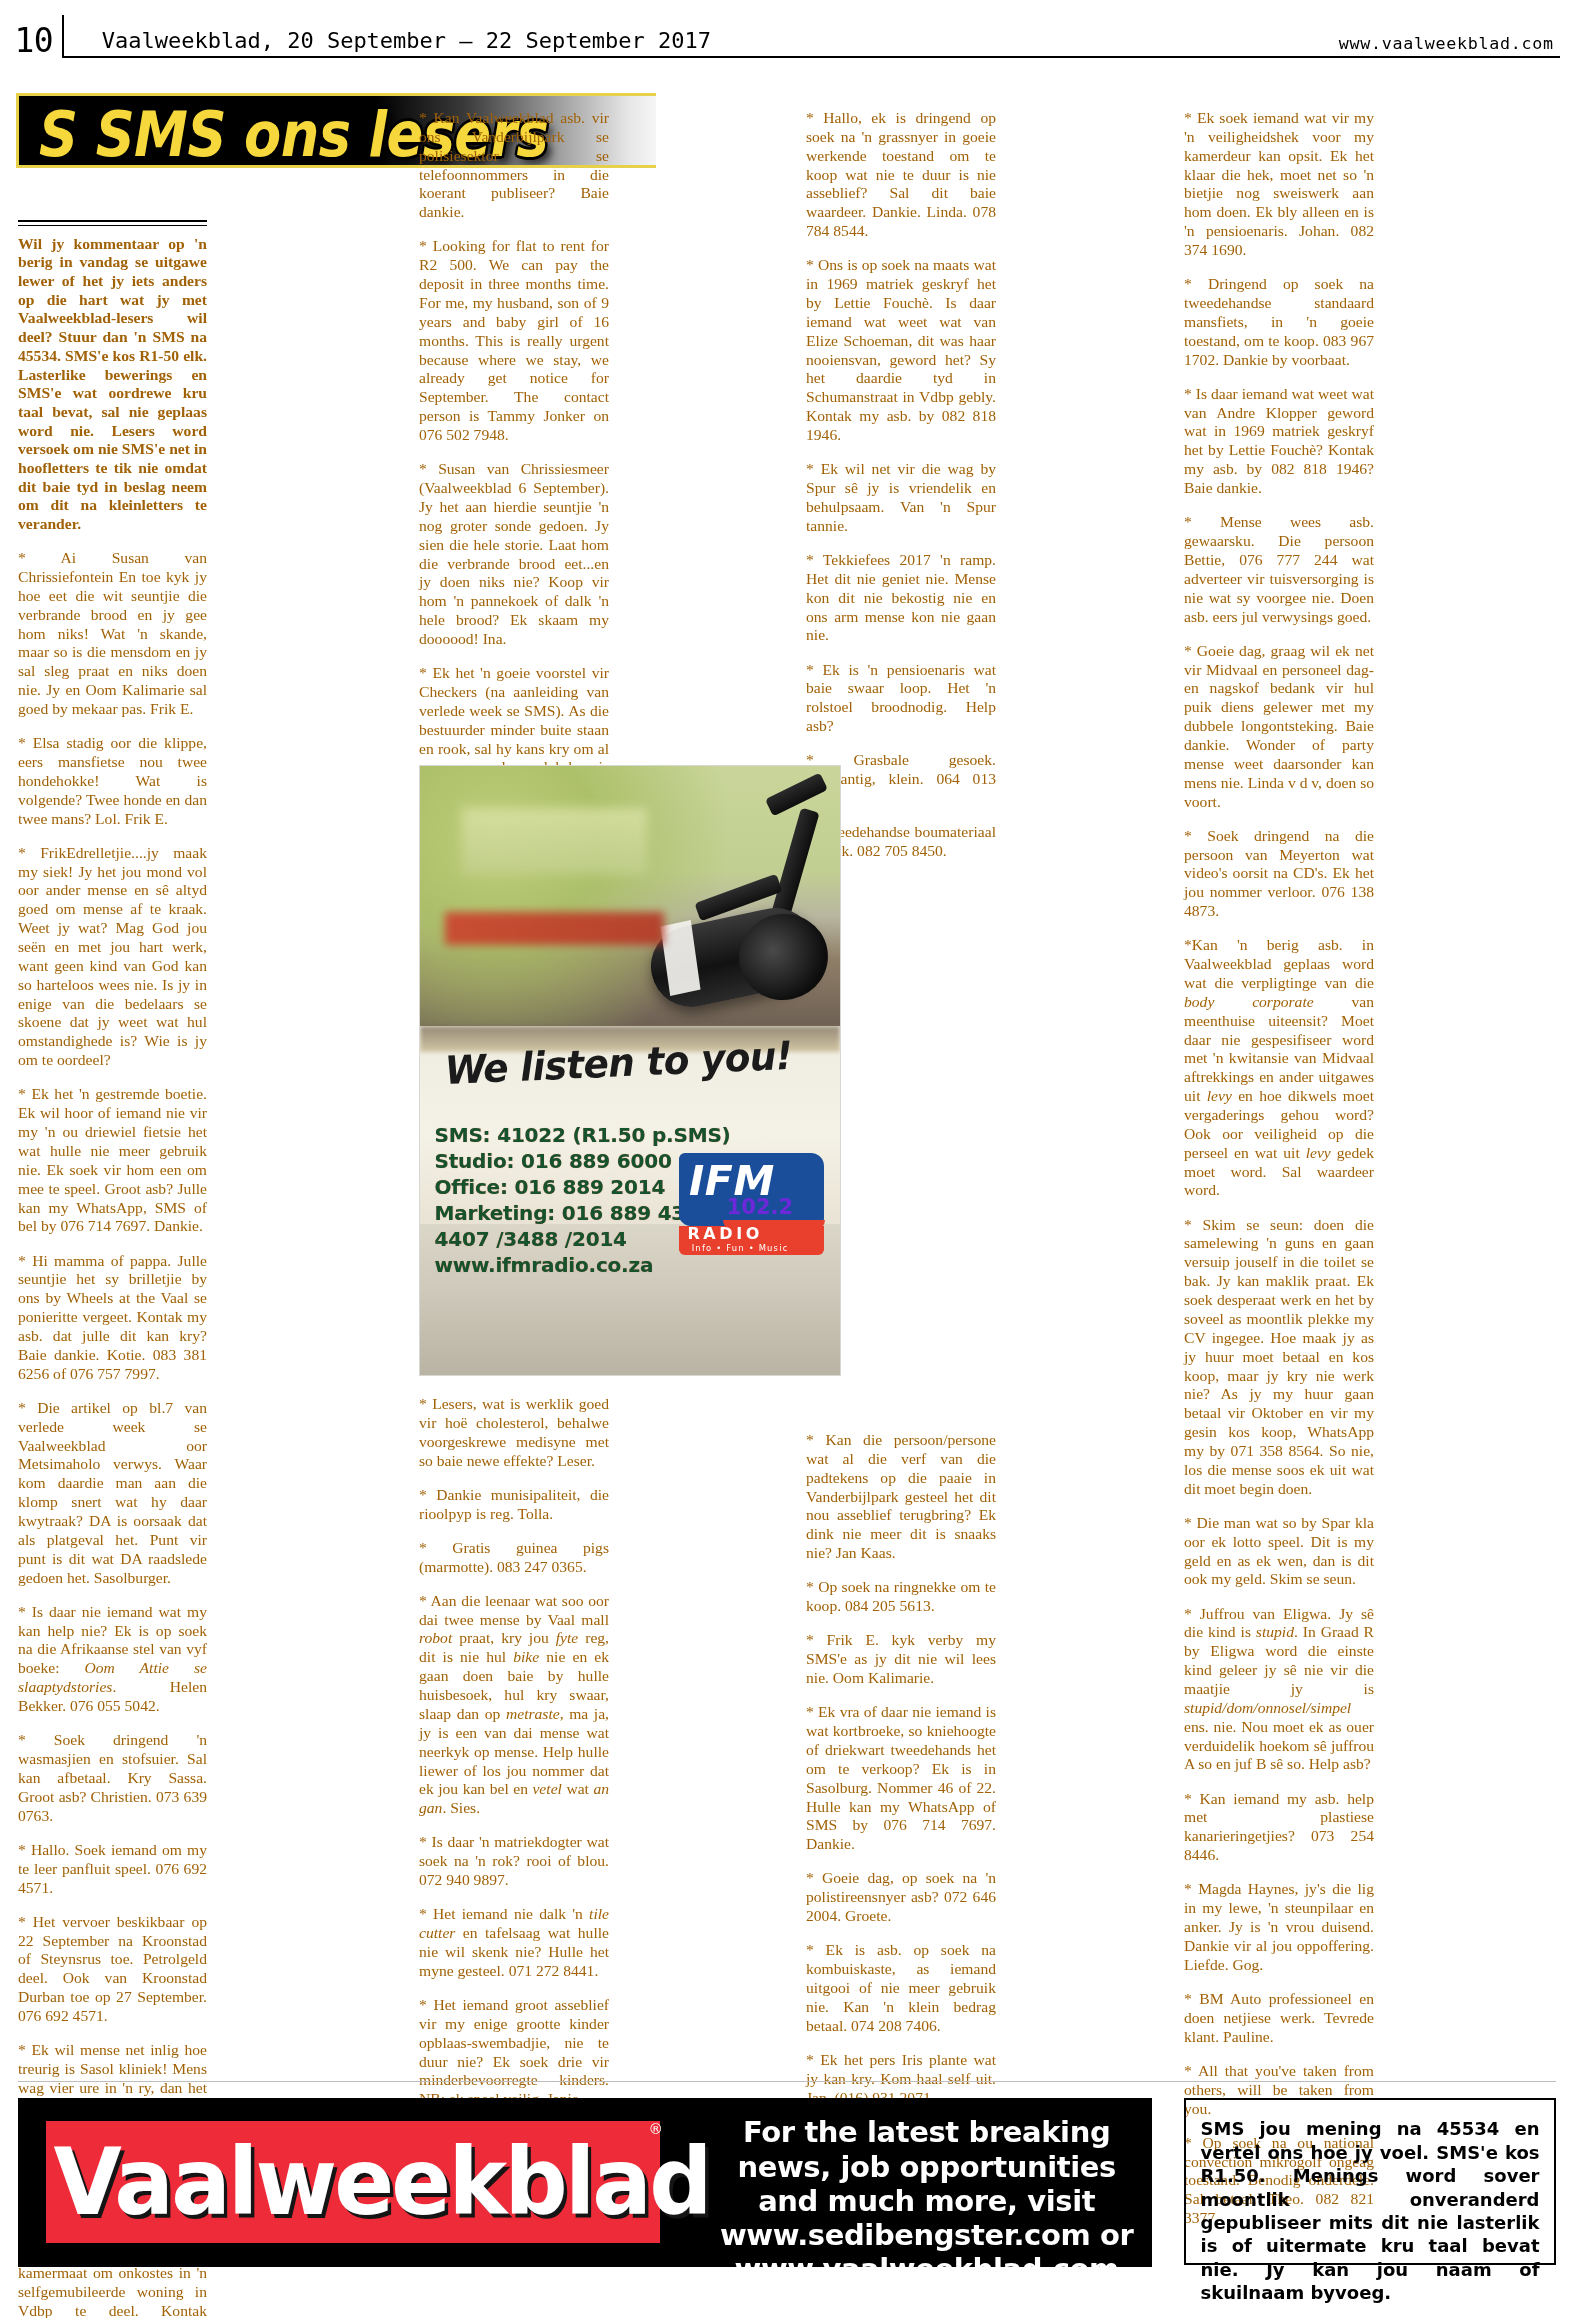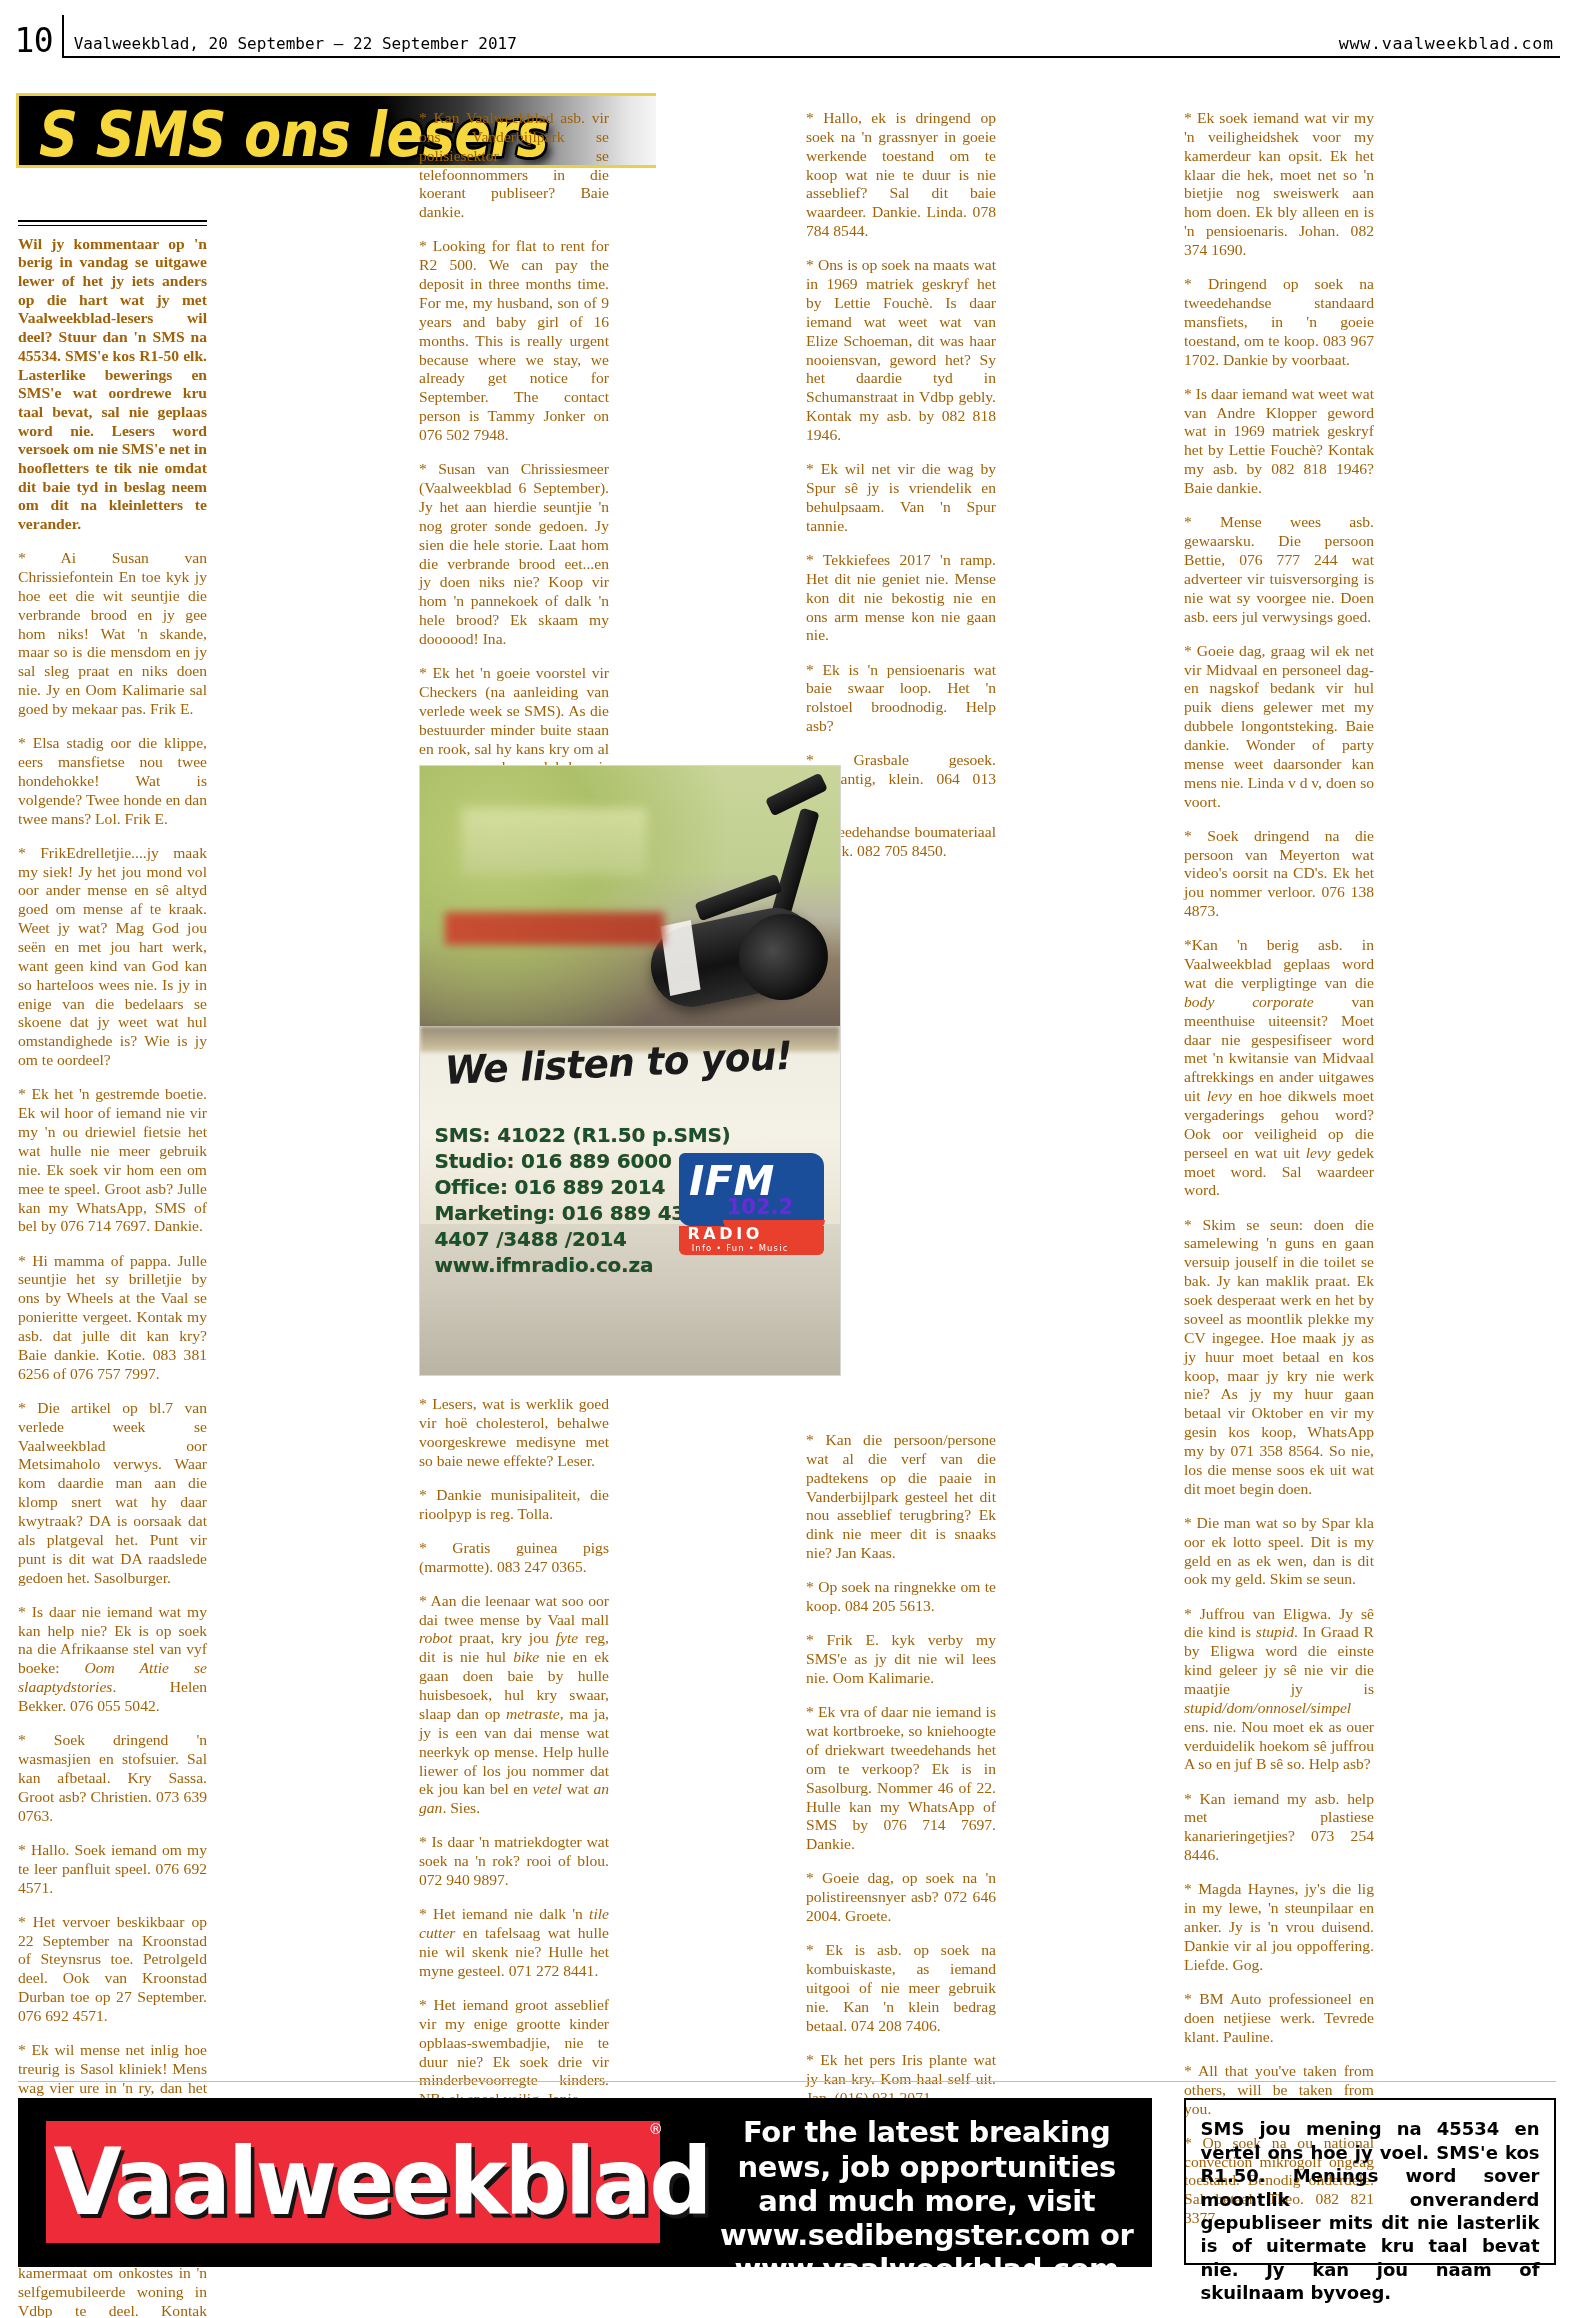"Vaalweekblad, 20 September – 22" .header-edition { font-size: 16px -> 22px; margin-left: none -> 28px }
